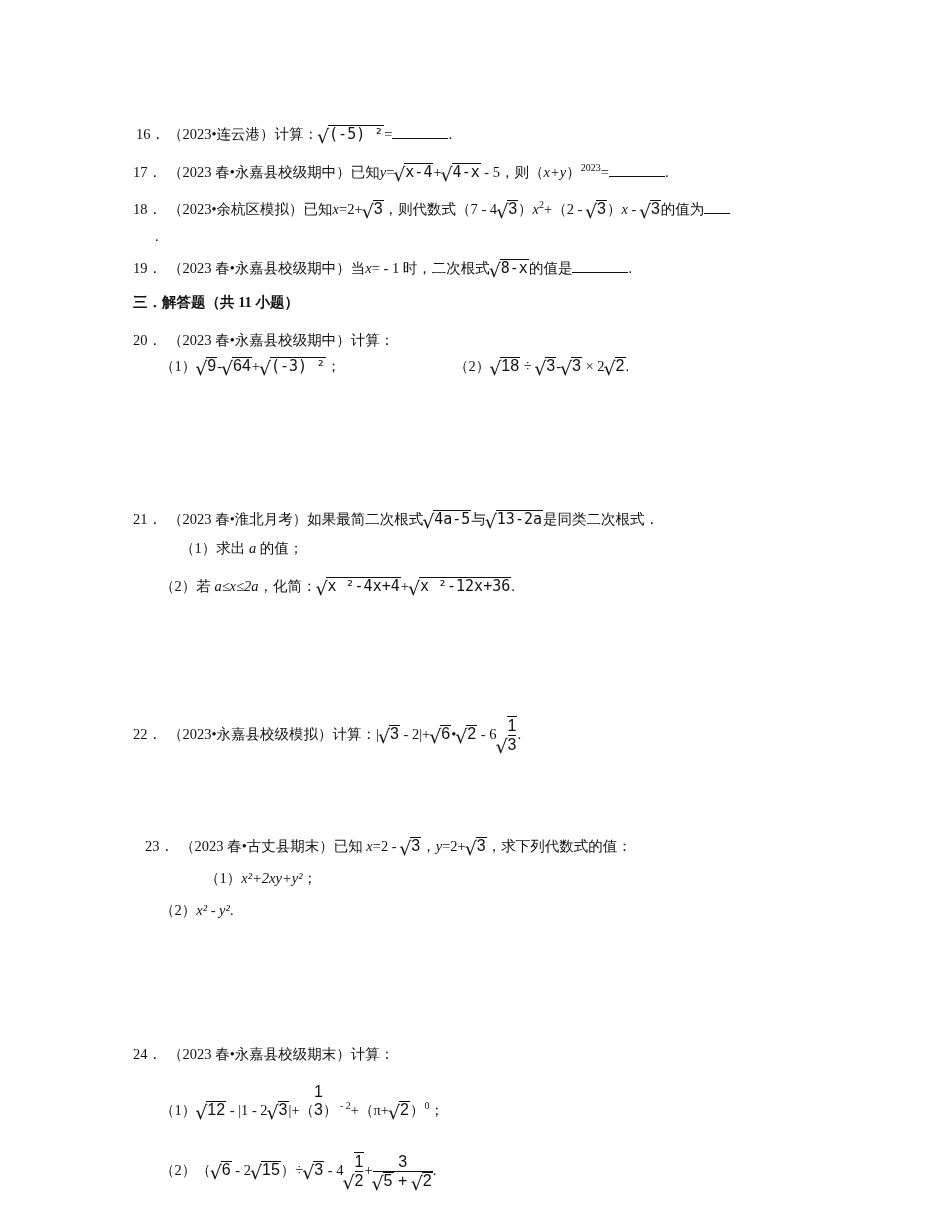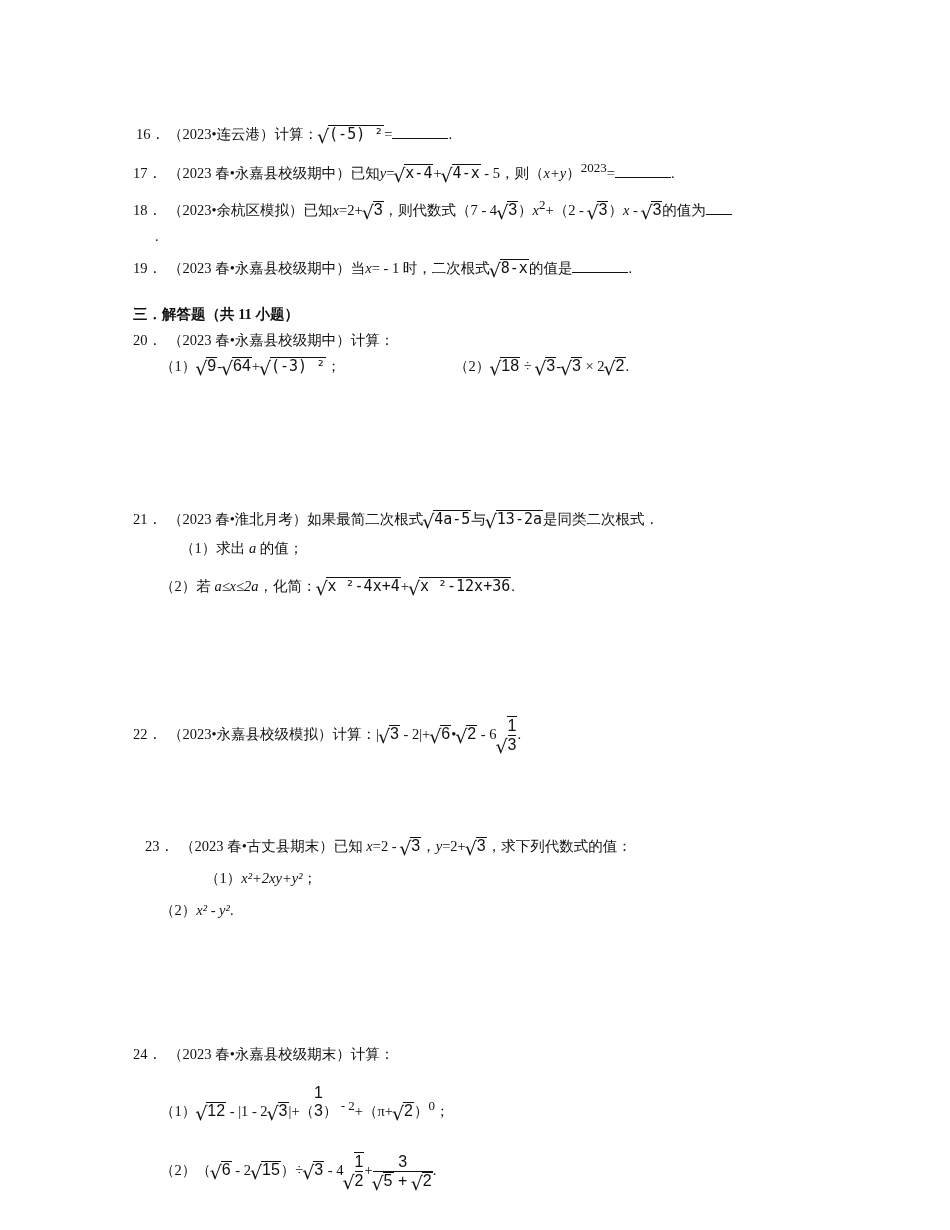"2023" sup { font-size: 13px -> 10px }
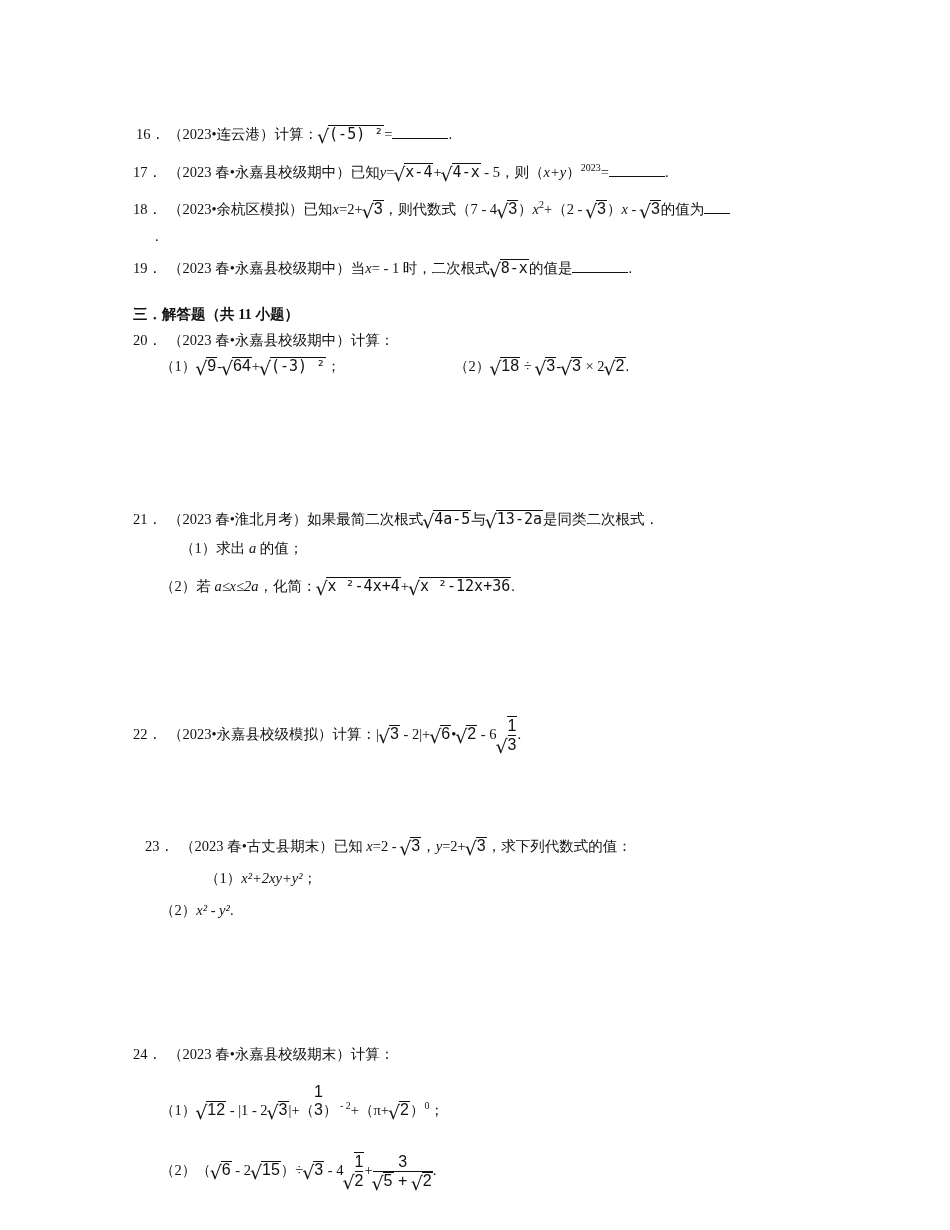"三．解答题（共 11 小题）" div.line { top: 304px -> 292px }
